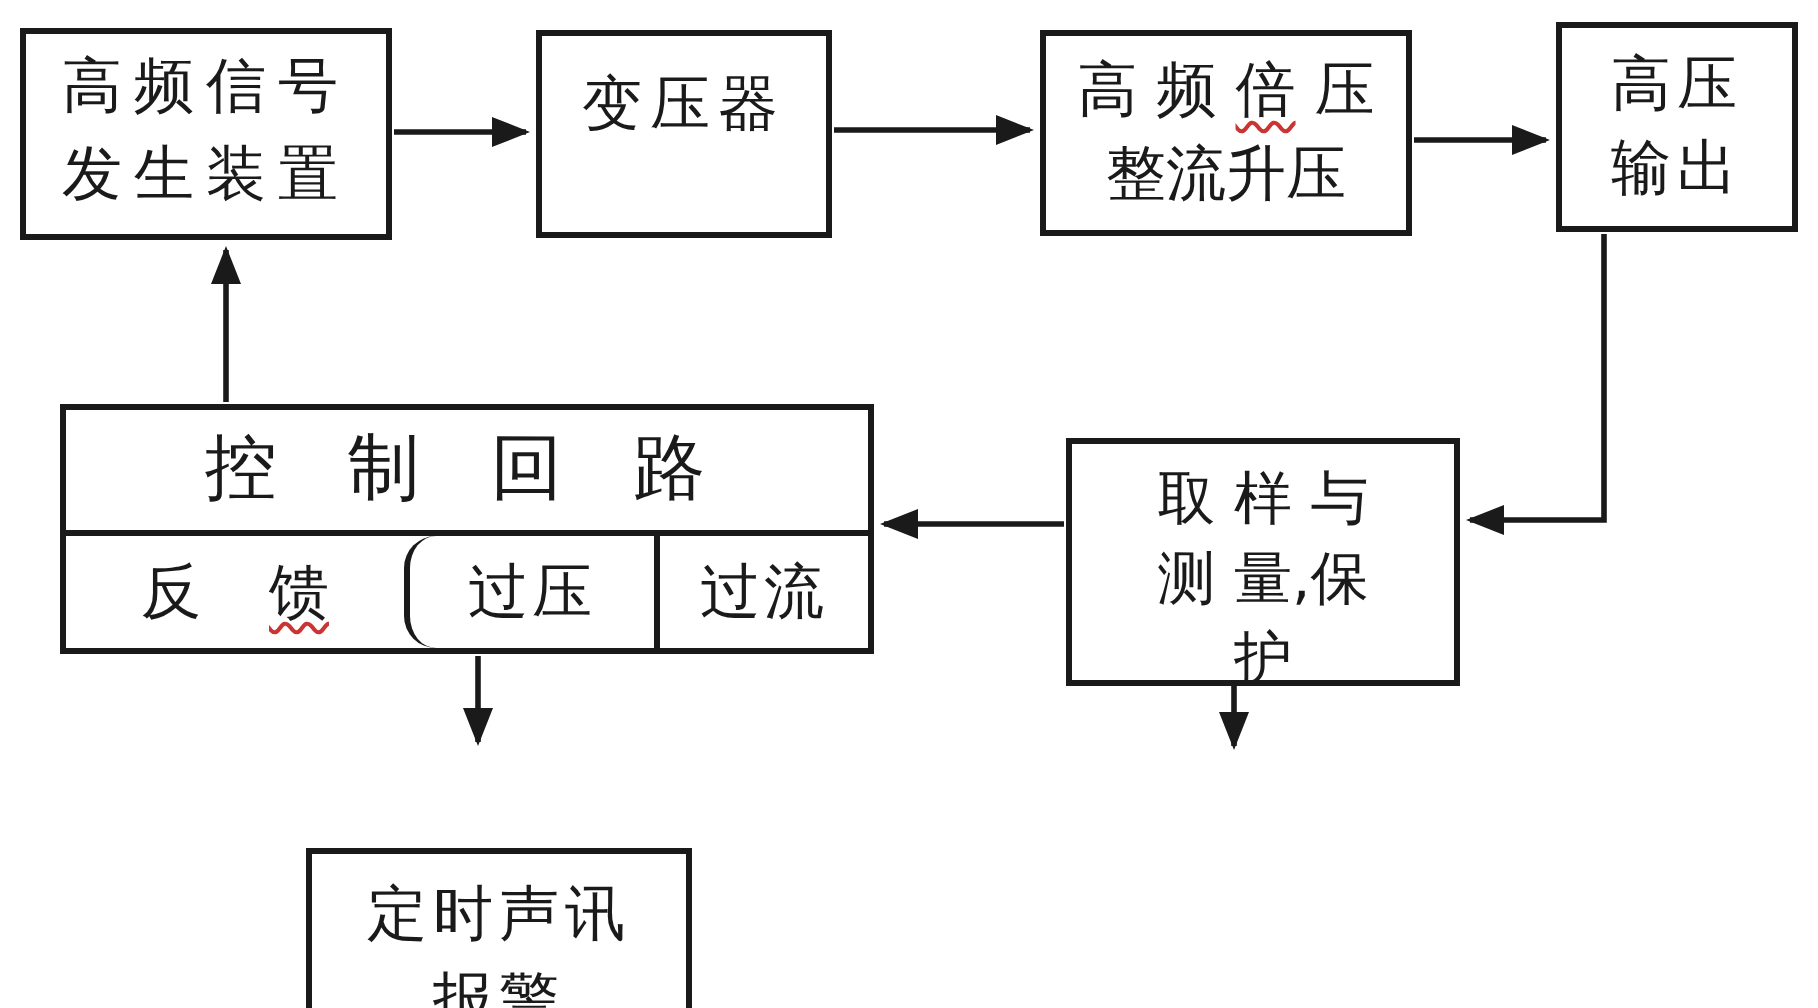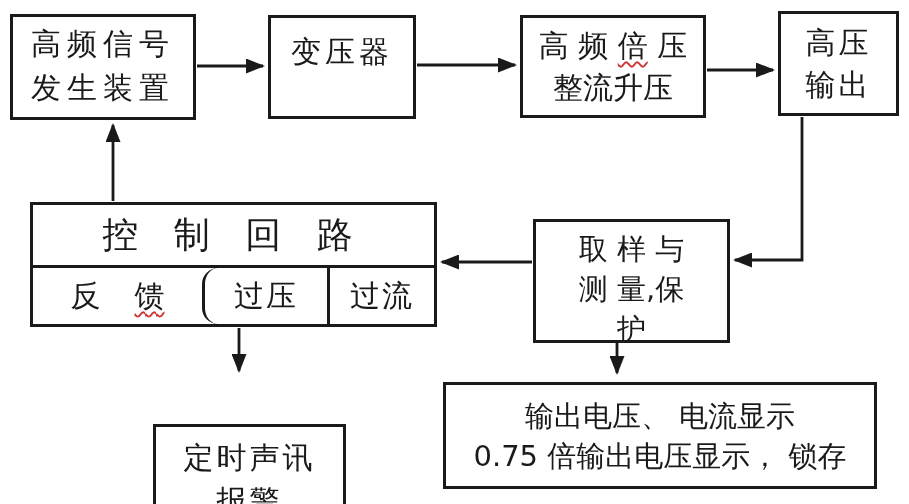"输出电压、 电流显示" div.box { html: <div> <div>输出电压、 电流显示</div> <div>0.75 倍输出电压显示， 锁存</div> </div> -> none }
